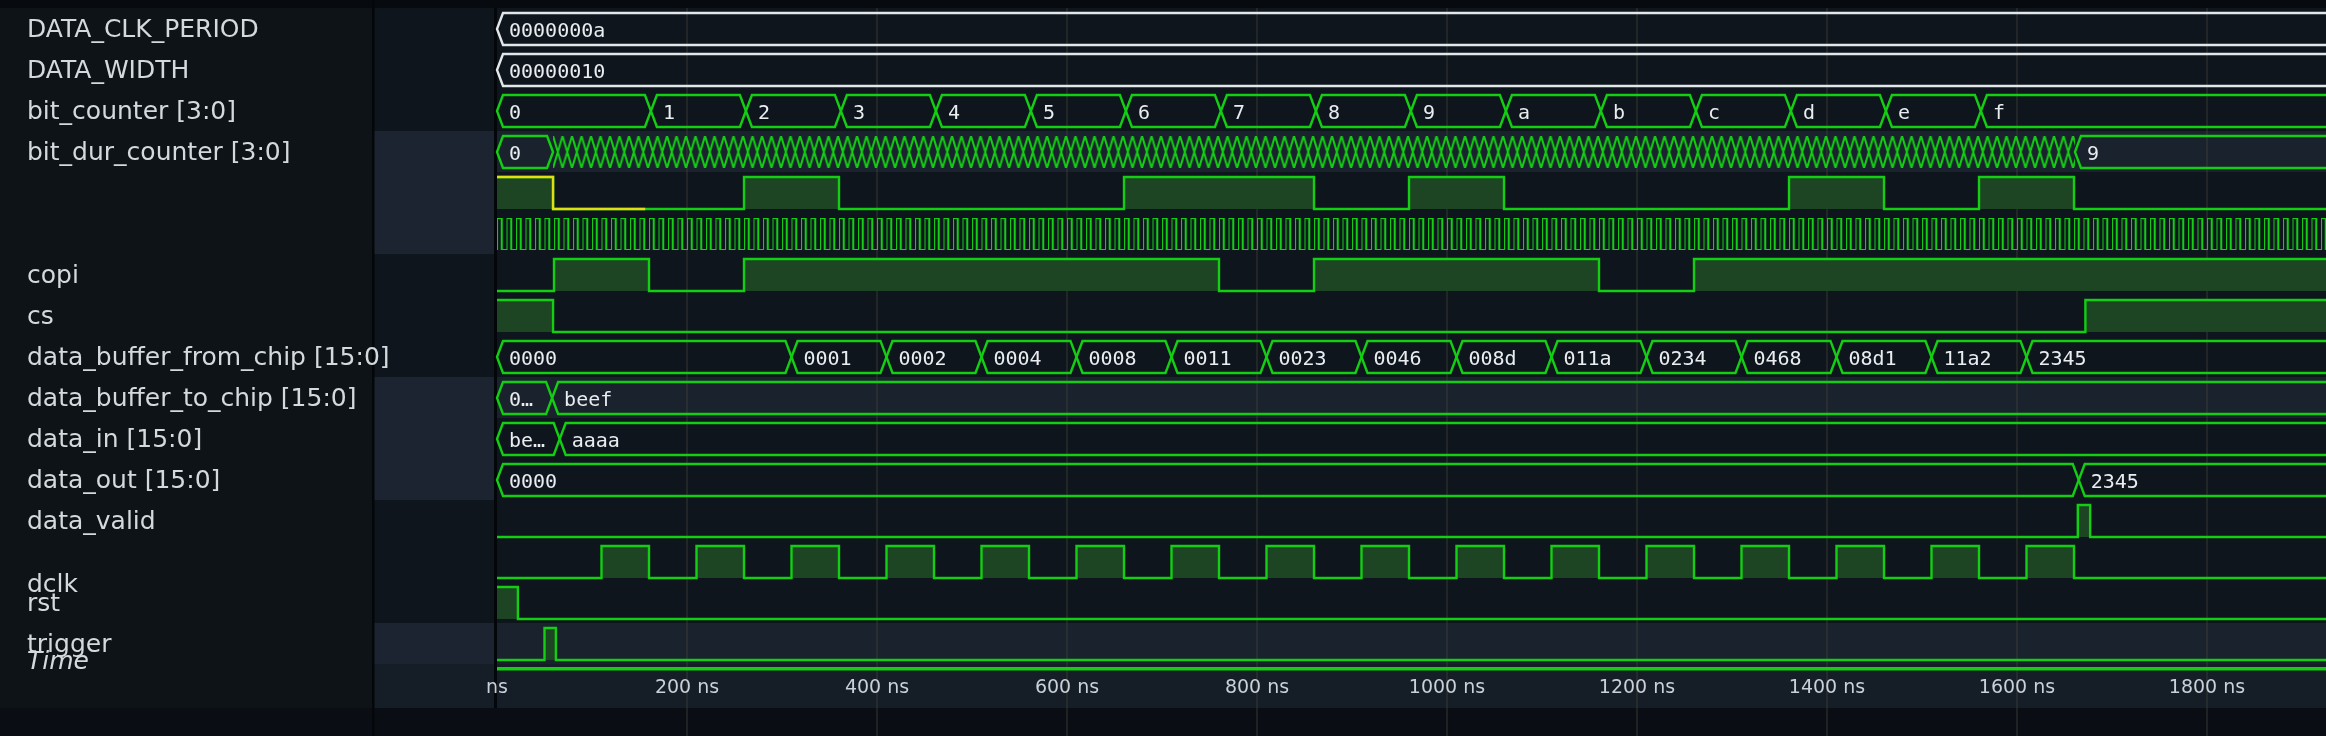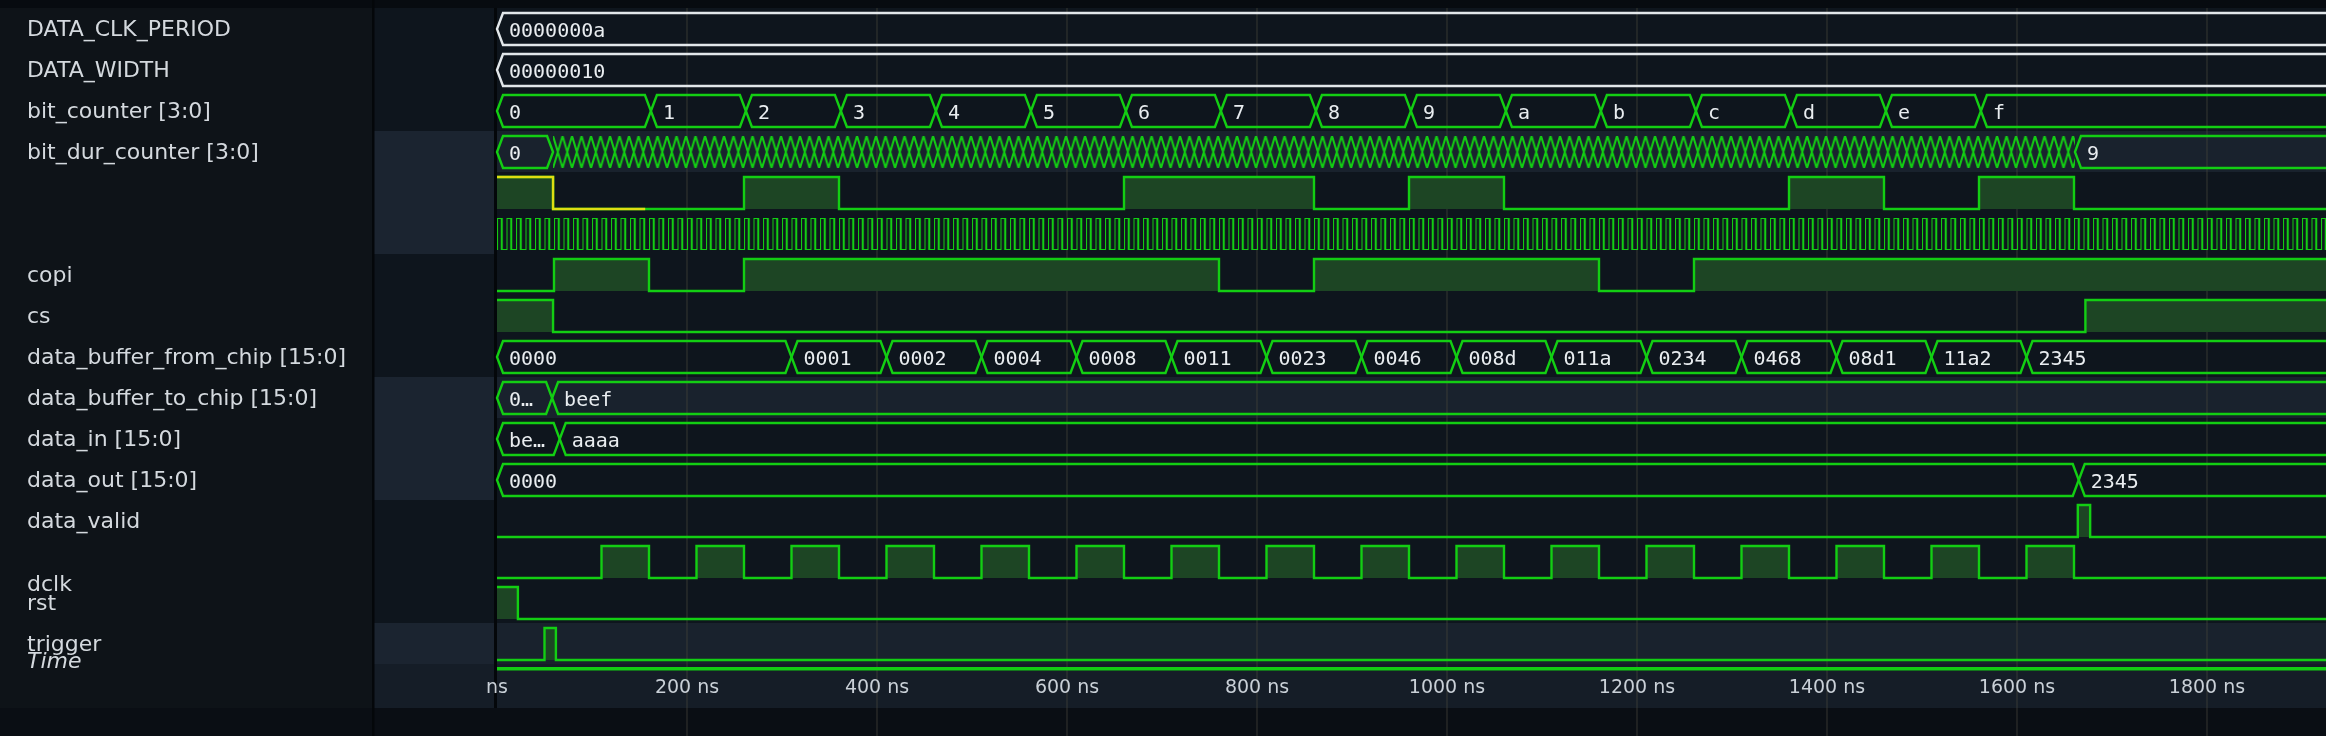"DATA_CLK_PERIOD" .name-row { font-size: 22px -> 25px }
